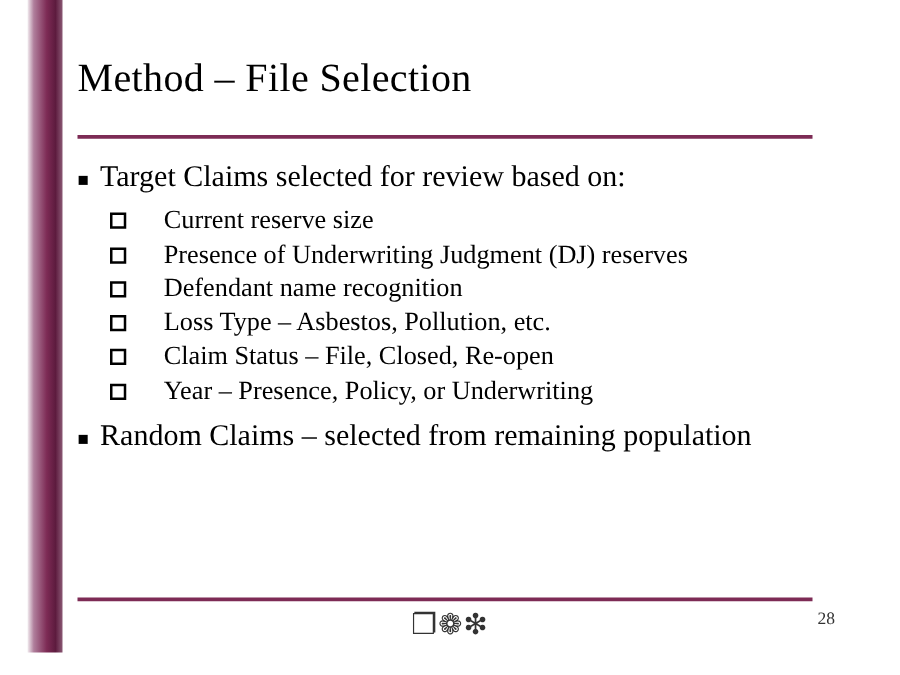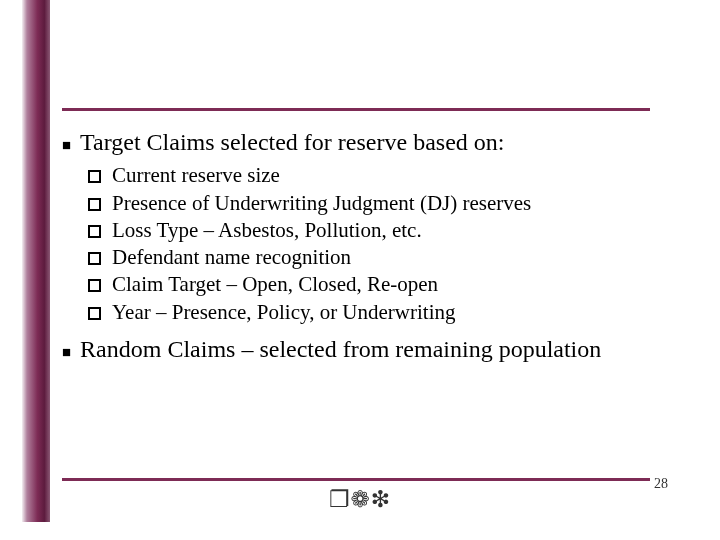"Method – File Selection" div.title { html: none -> <div>Method – File Selection</div> }
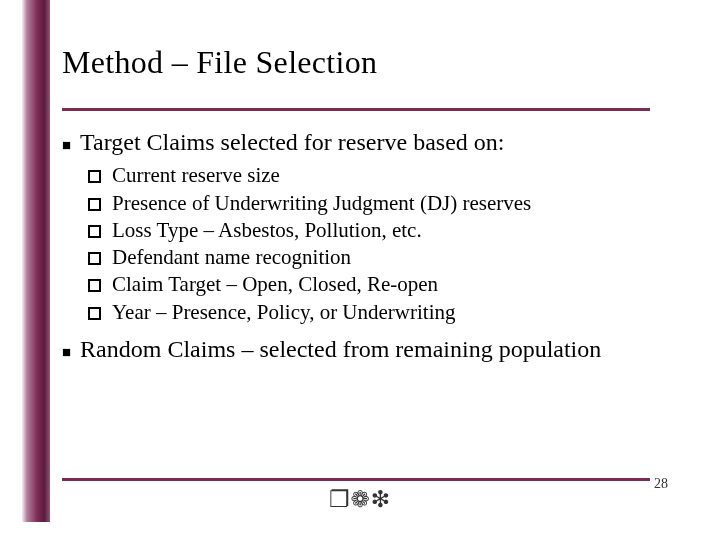"Target Claims selected for reserve" span.text { text: reserve -> review }
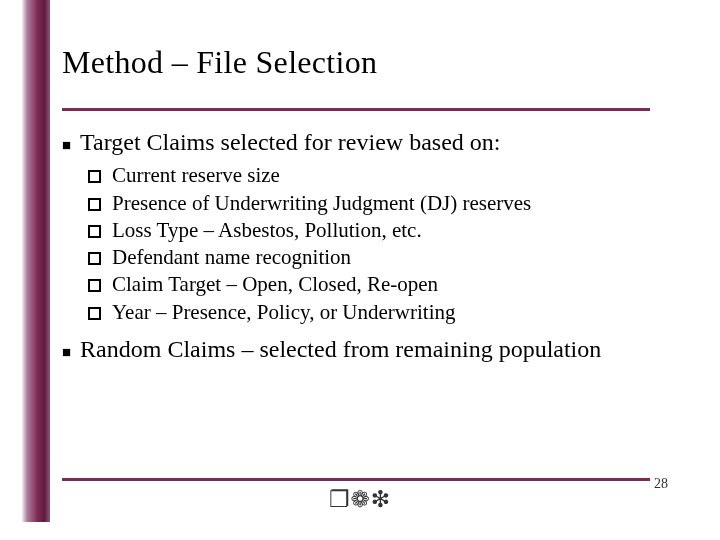"Current reserve size" .l2 { gap: none -> 19px }
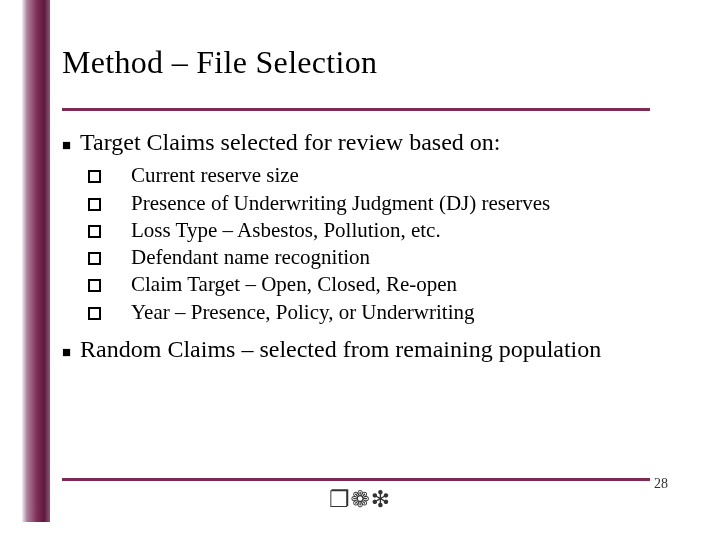"Loss Type – Asbestos, Pollution," div.l2 { order: before "Defendant name recognition" -> after "Defendant name recognition" }
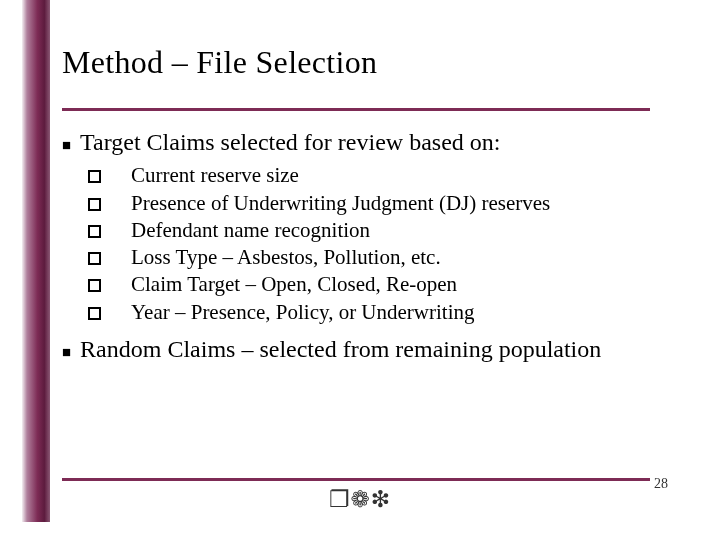"Claim Target – Open, Closed," span.text { text: Target – Open -> Status – File }
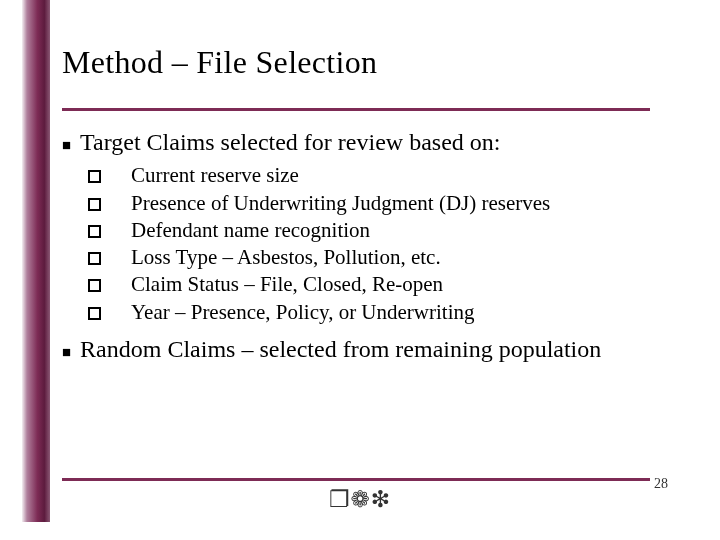"28" .page-number { top: 476px -> 488px }
